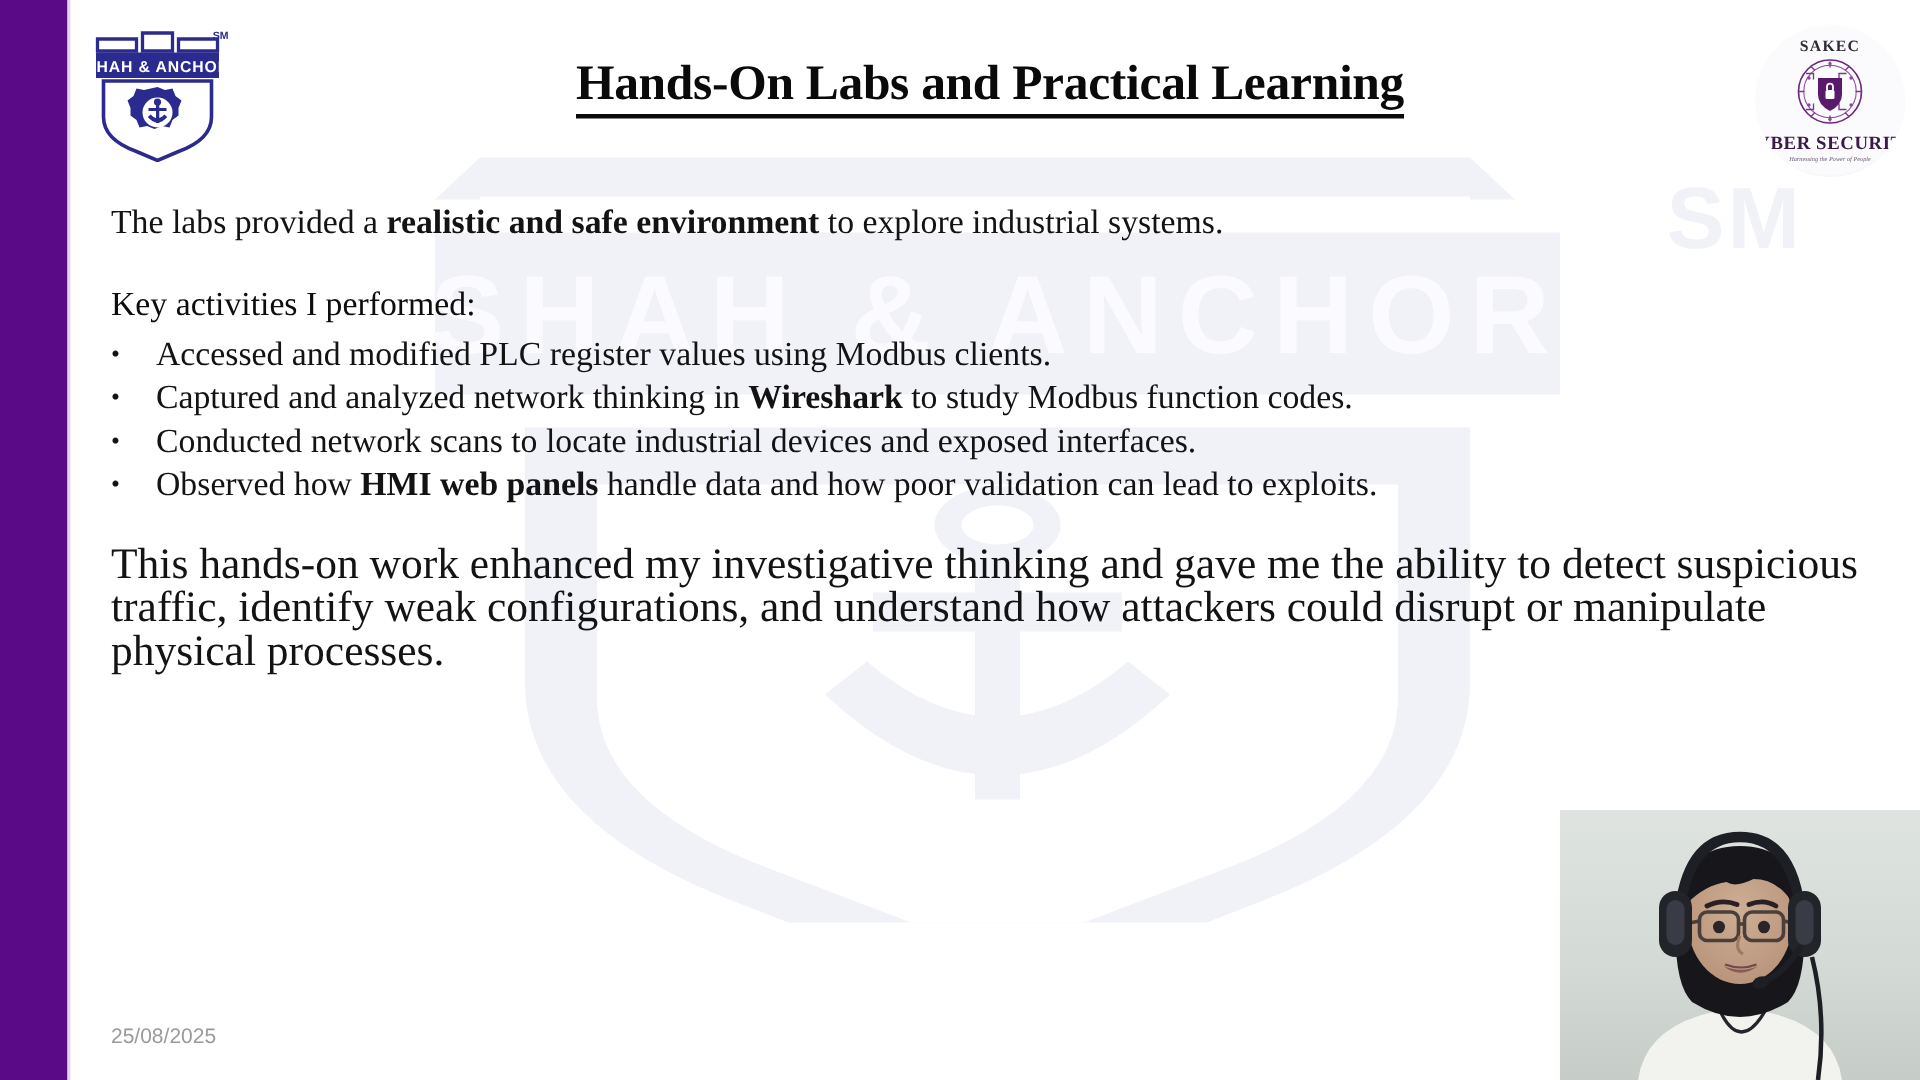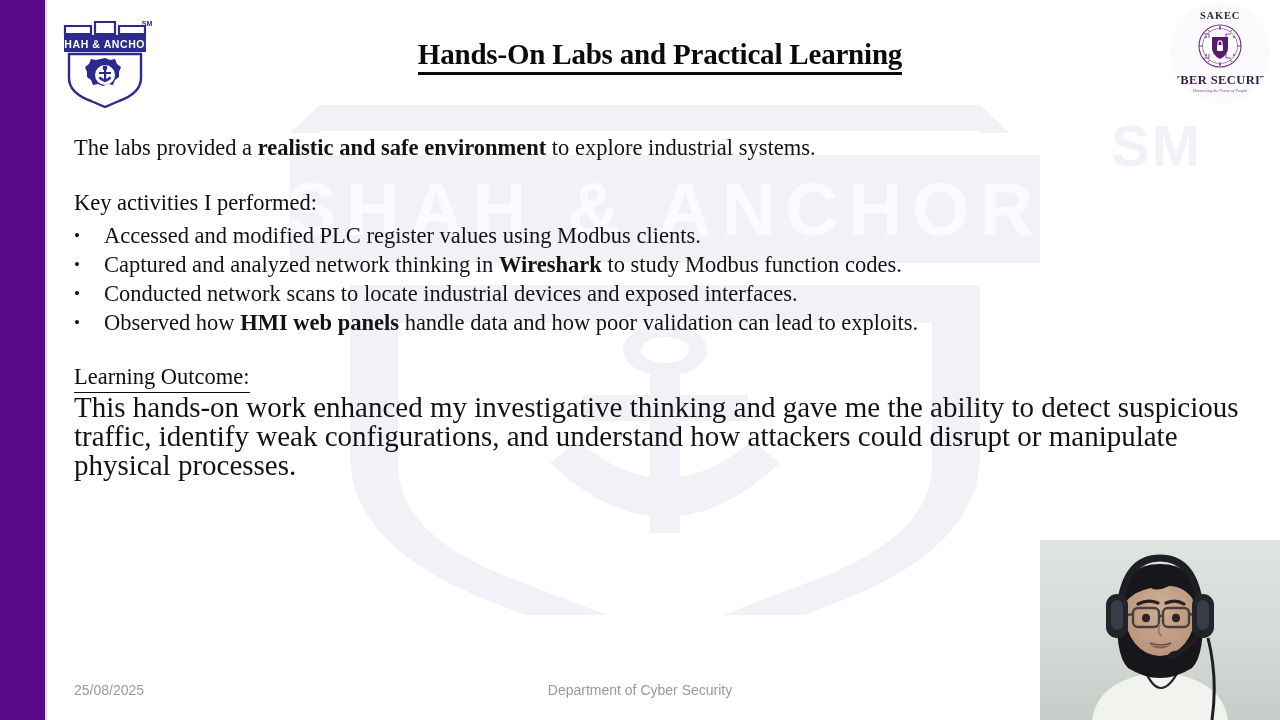"SAKEC" .logo-sakec { top: 1px -> 16px }
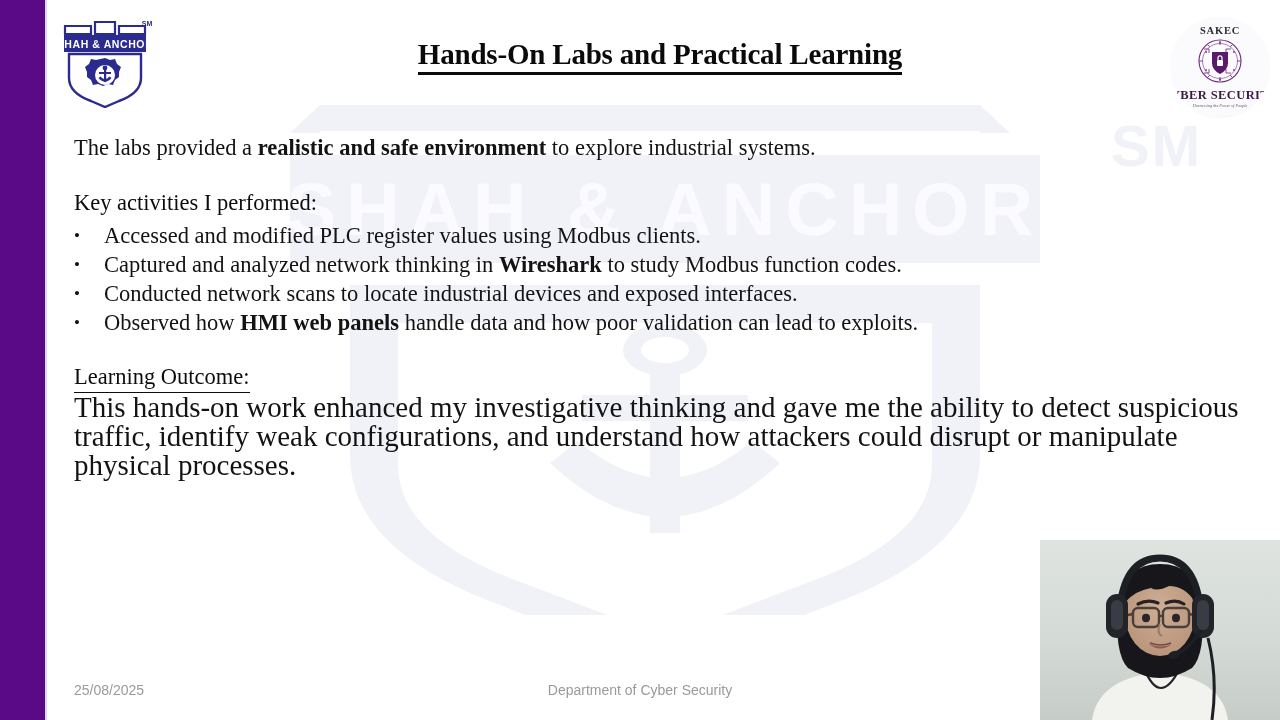"Hands-On Labs and Practical Learning" .slide-title { font-size: 29px -> 33px }
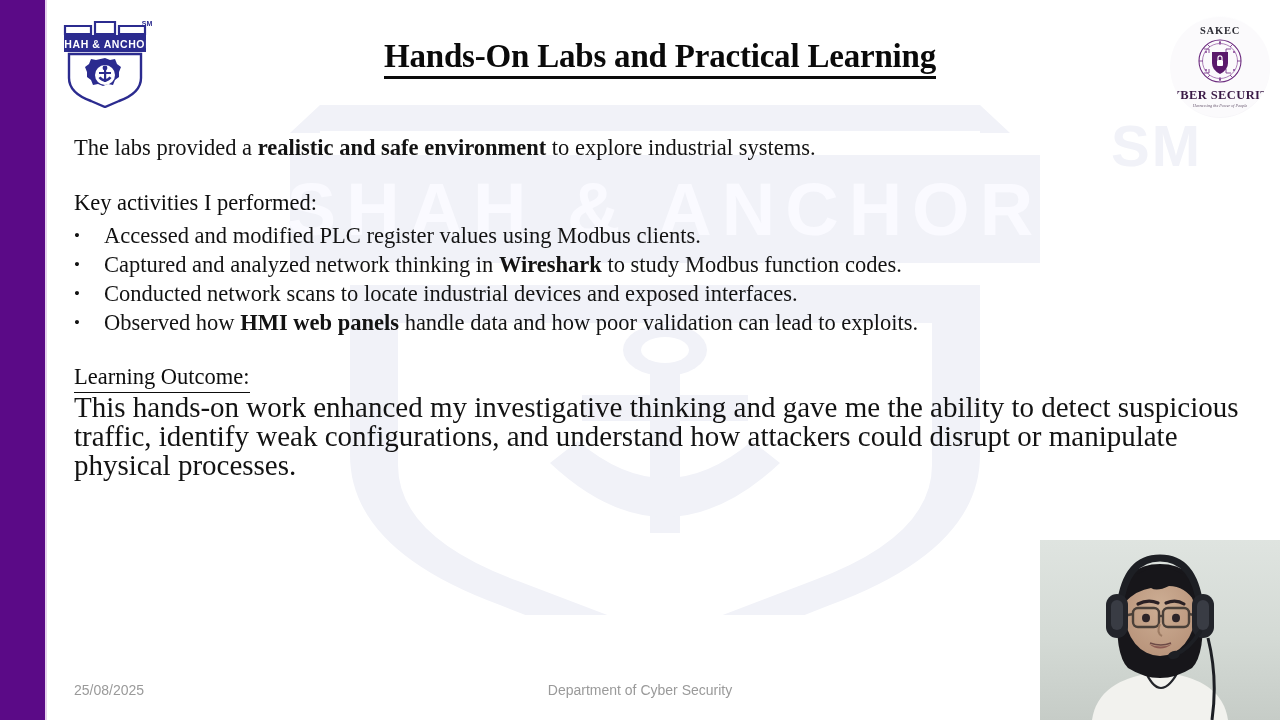"Learning Outcome:" div { html: <div> <span>Learning Outcome:</span> </div> -> none }
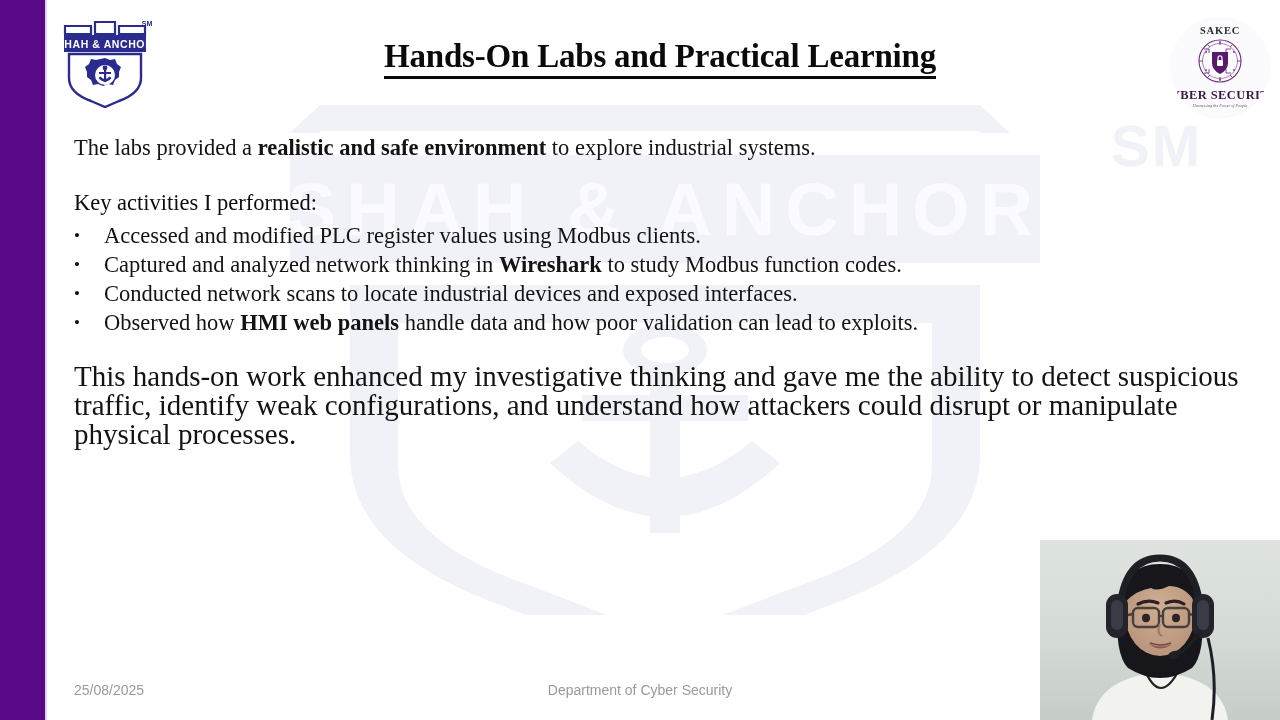"Department of Cyber Security" div.footer-dept { html: <div>Department of Cyber Security</div> -> none }
